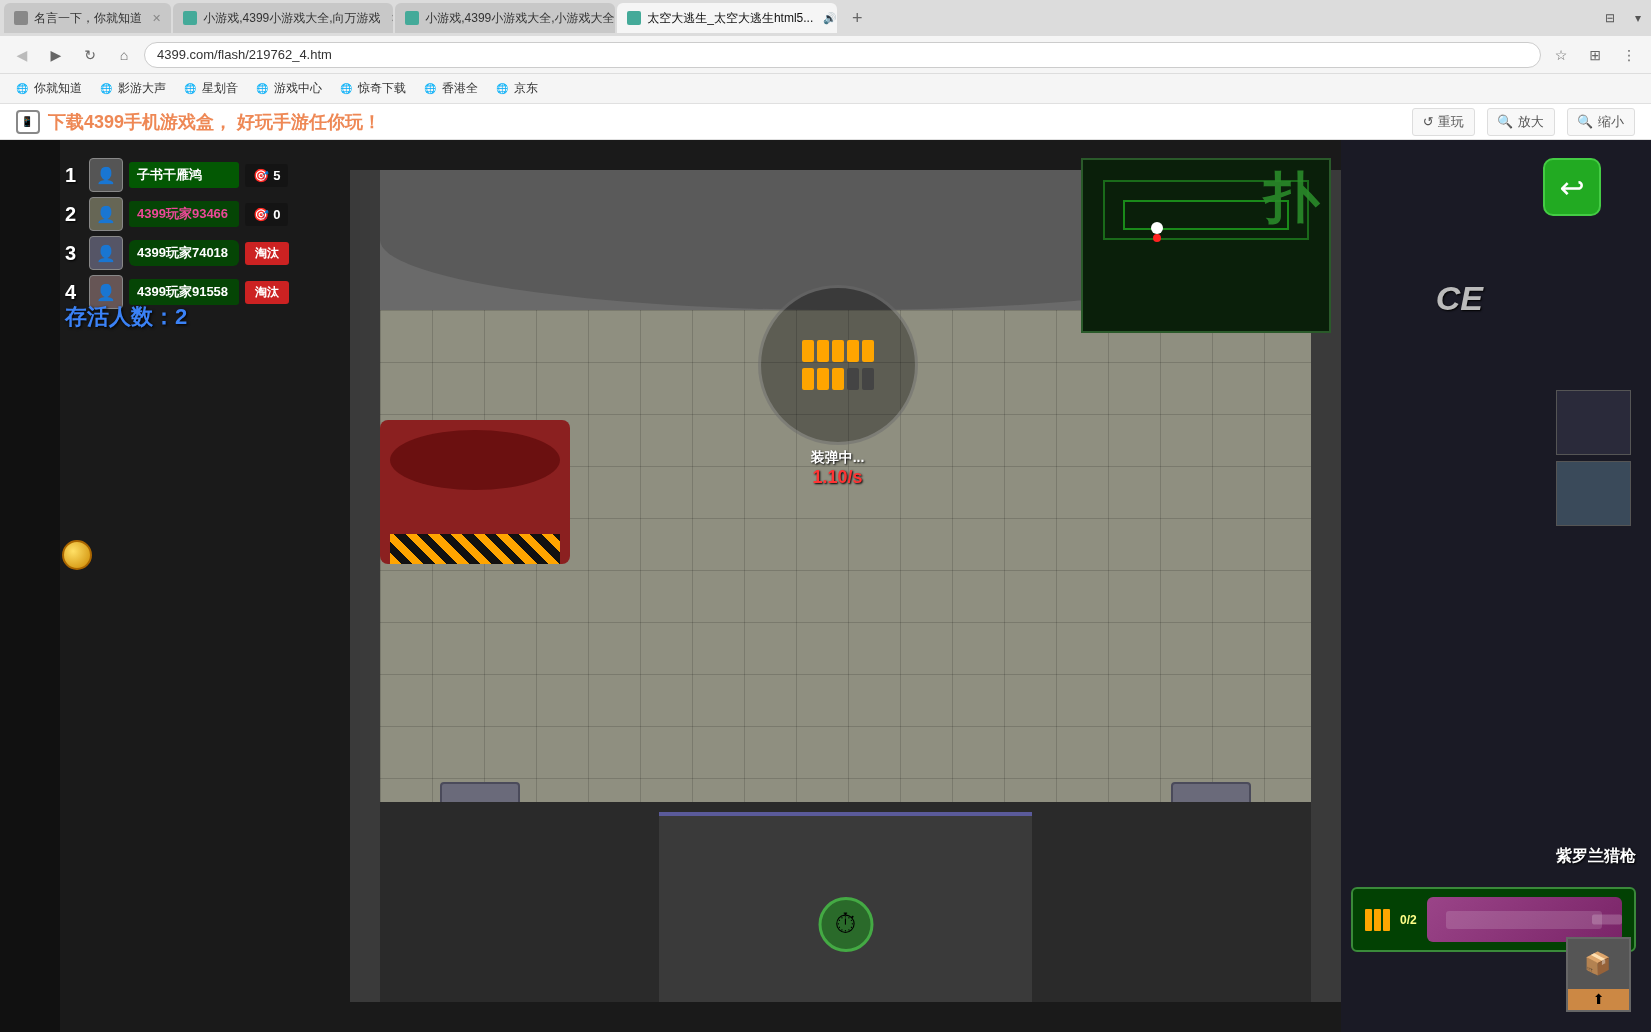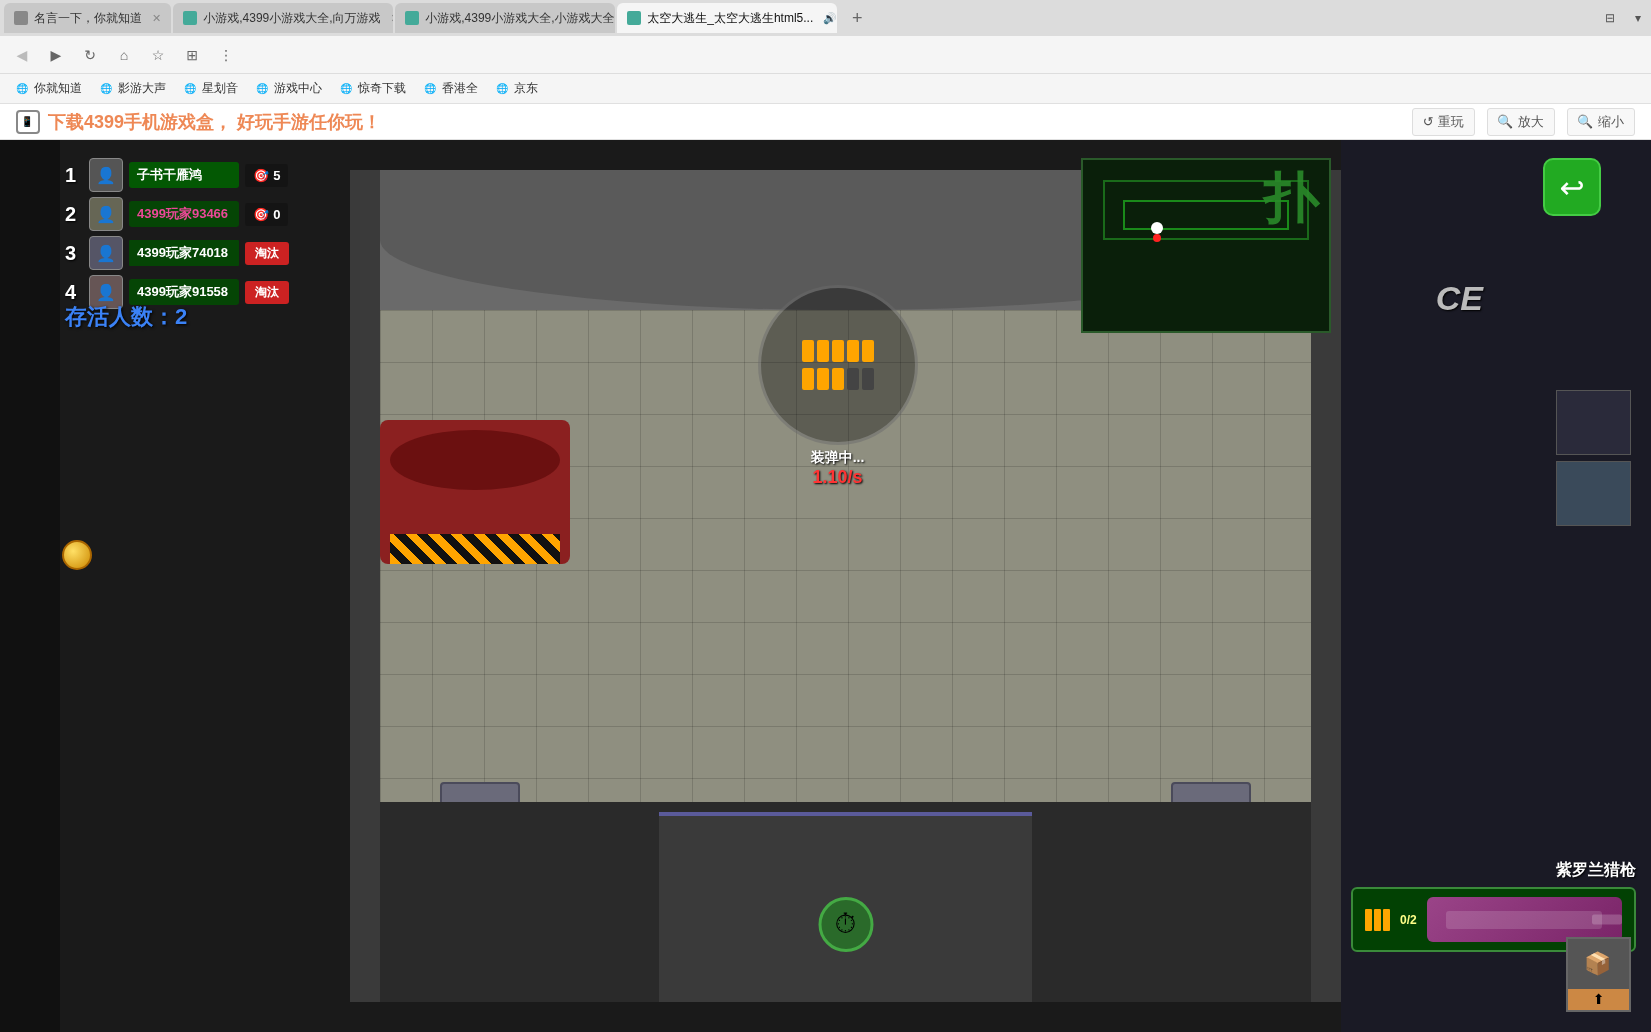"4399.com/flash/219762_4.htm" div.address-bar { html: none -> <div> <span>4399.com/flash/219762_4.htm</span> </div> }
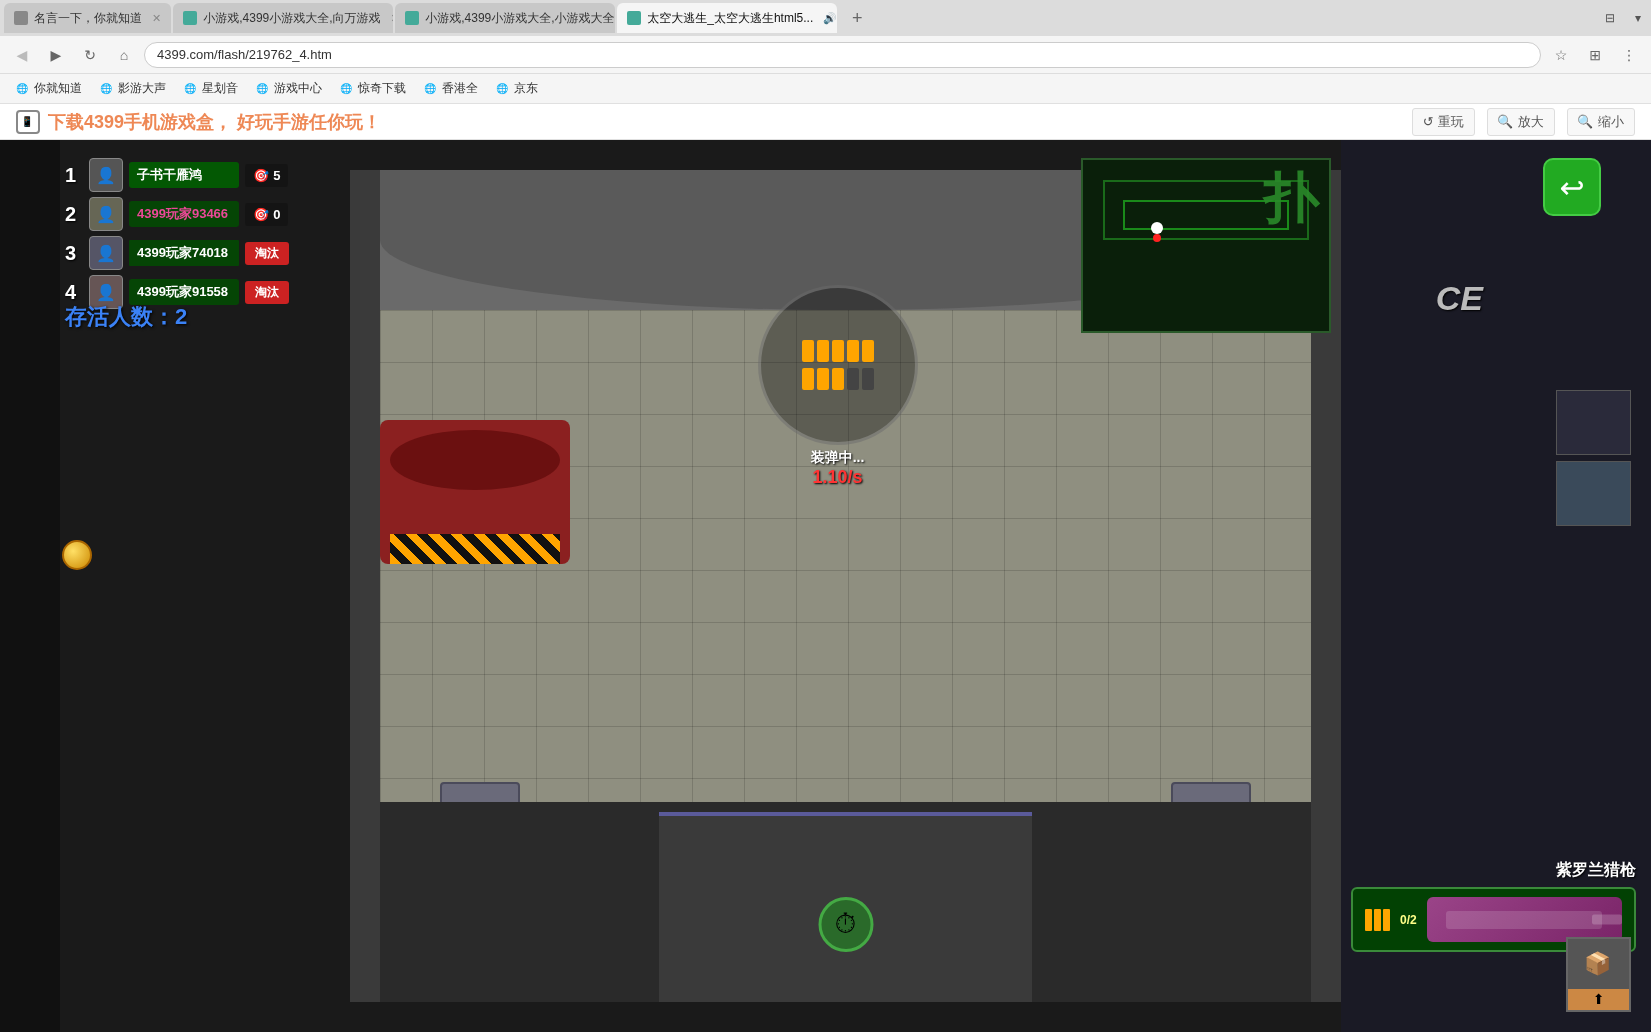"4399玩家74018" div { border-radius: 1px -> 6px }
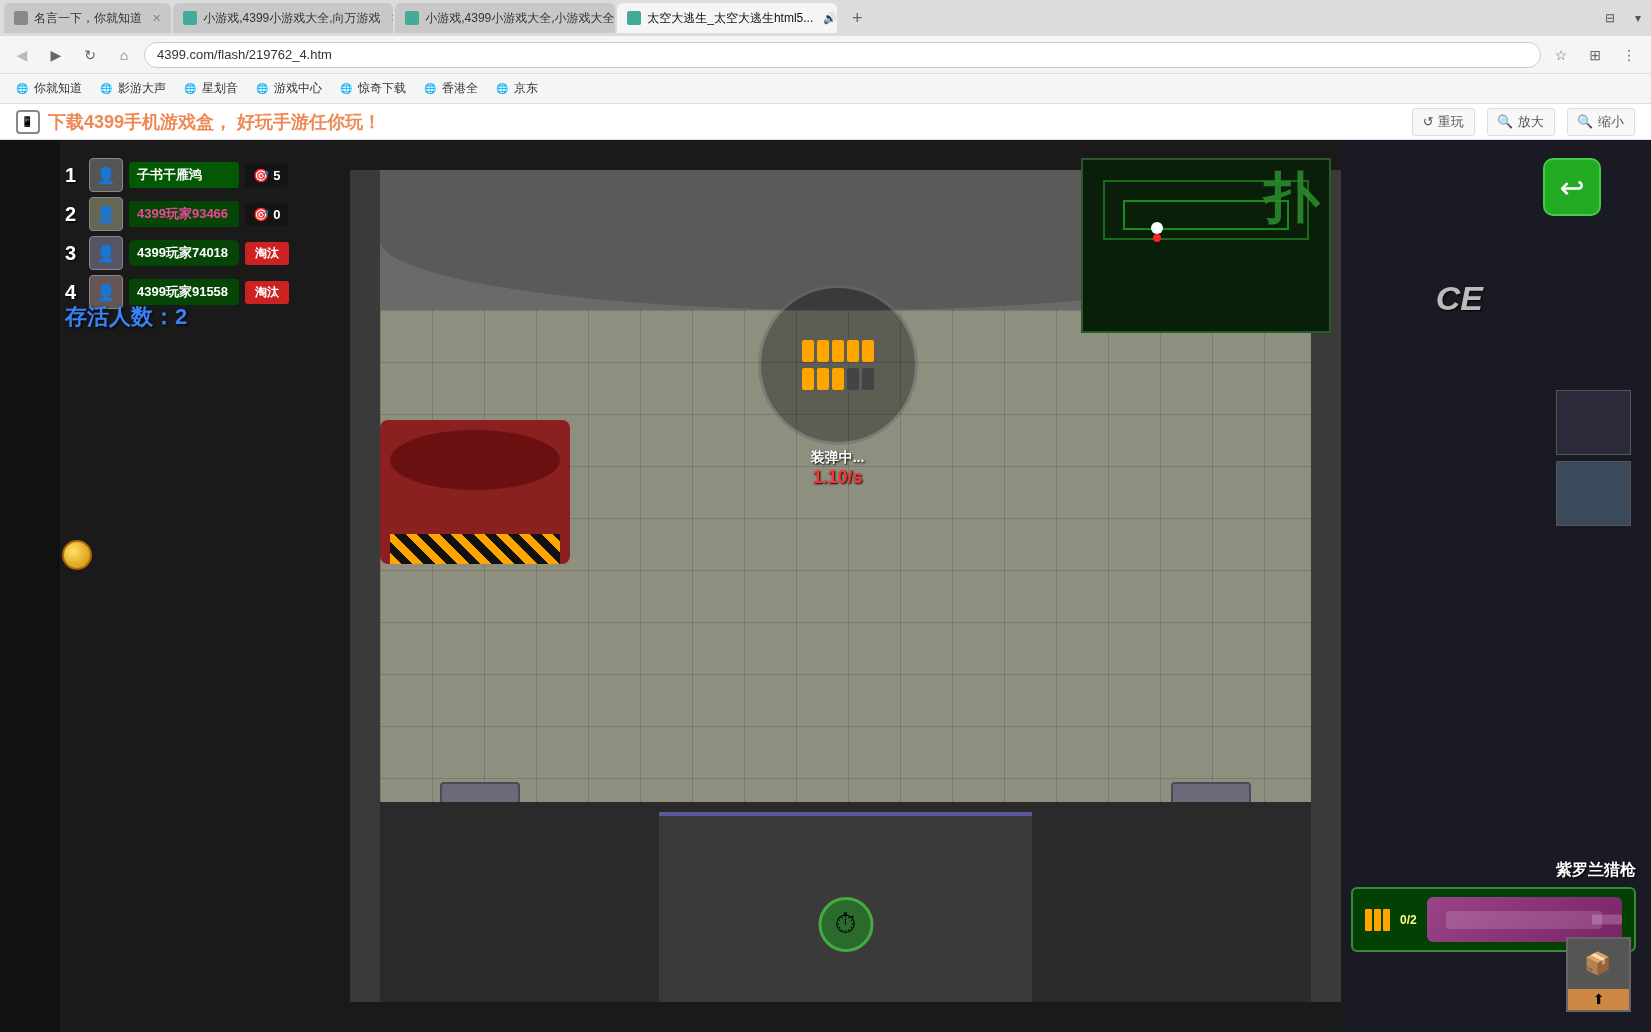"紫罗兰猎枪" div { margin-bottom: 6px -> 20px }
